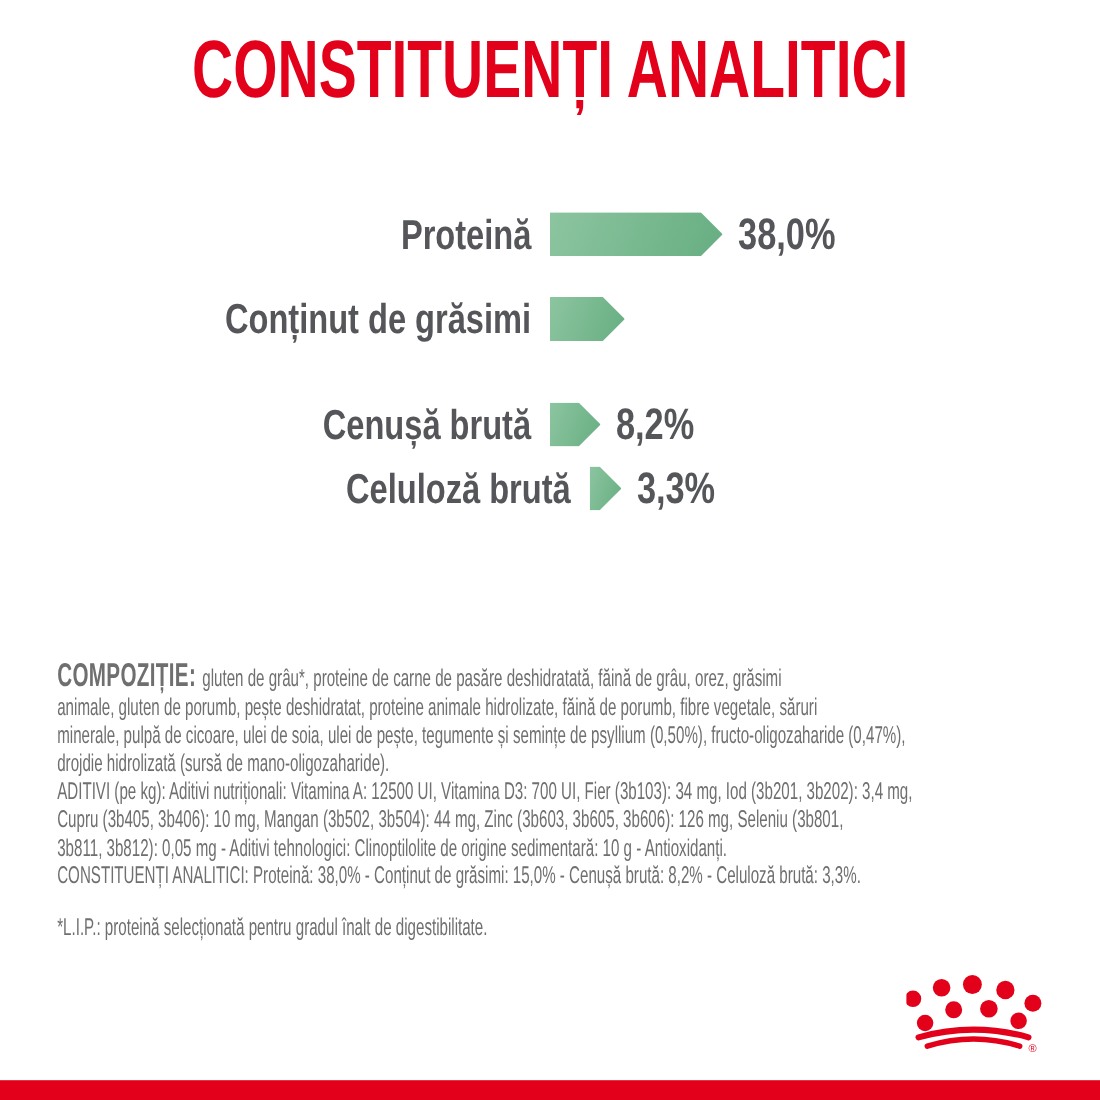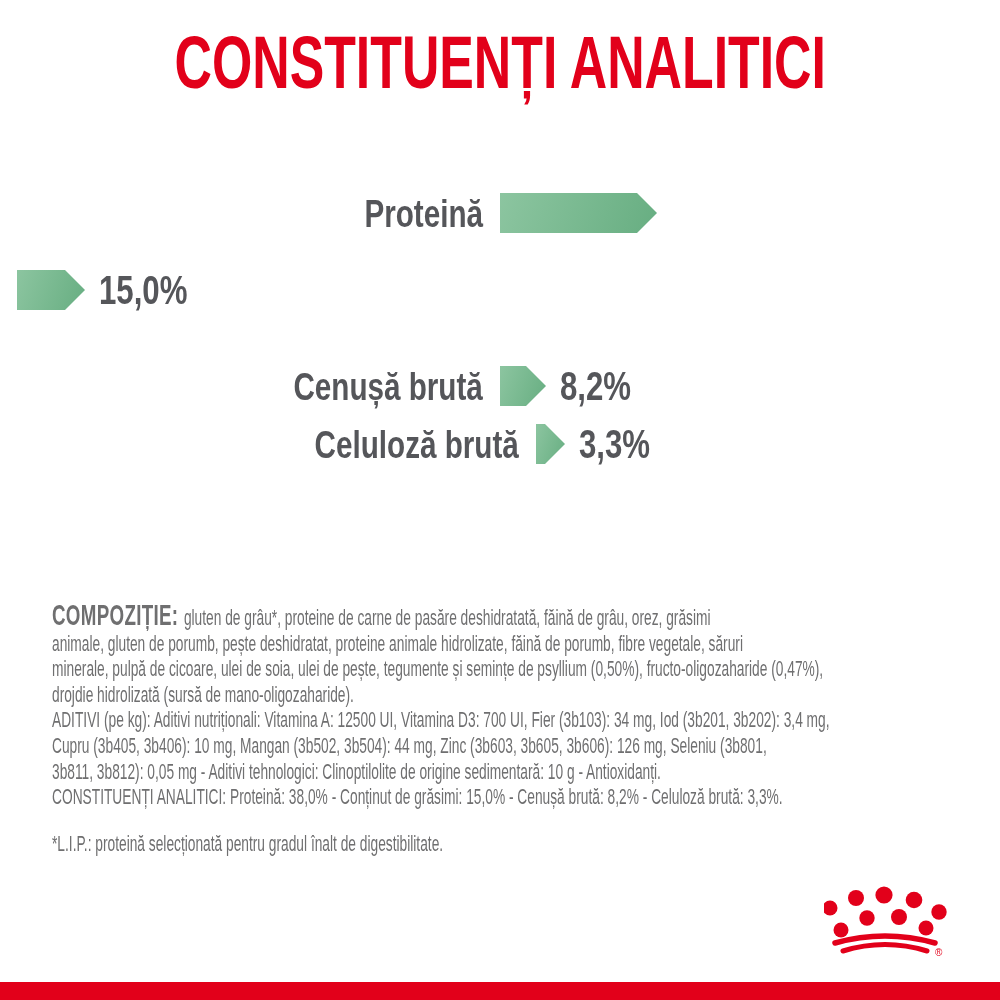"38,0%" div.row-value { html: none -> <div><span>38,0%</span></div> }
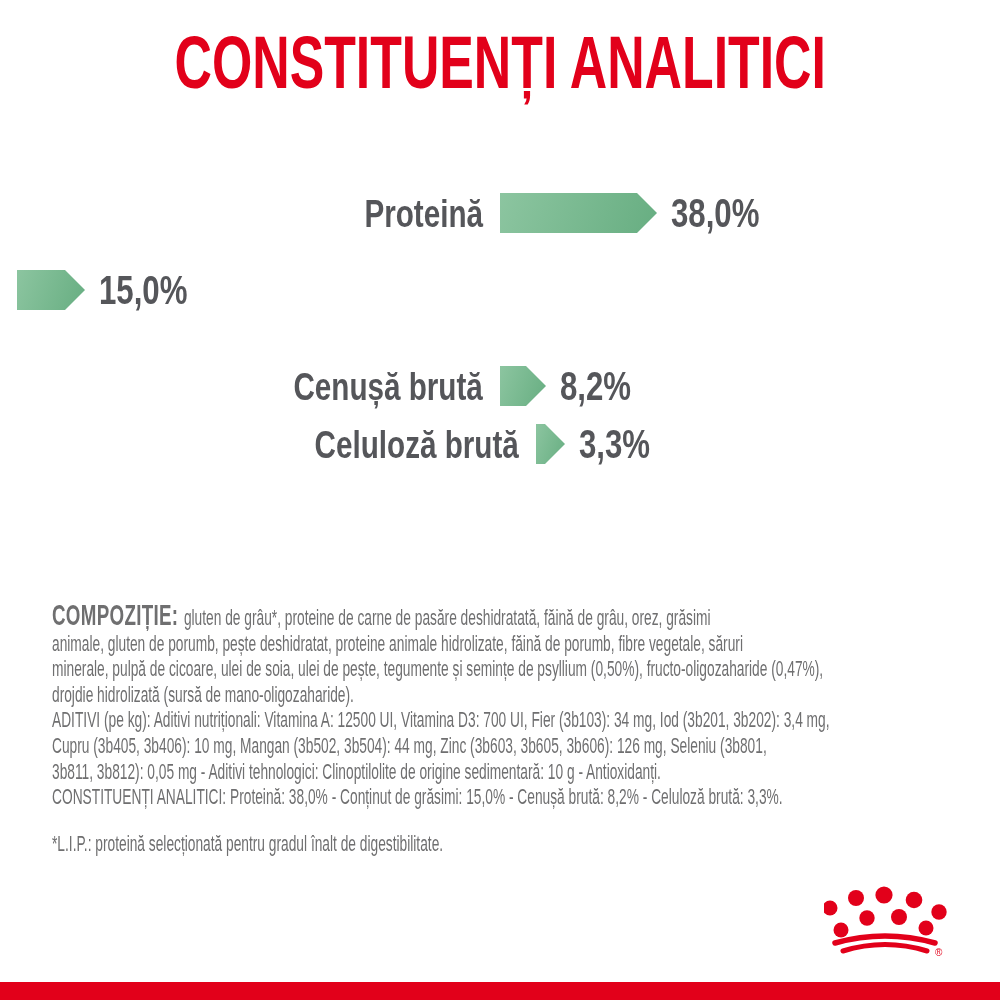"Conținut de grăsimi" div.row-label { html: none -> <div><span>Conținut de grăsimi</span></div> }
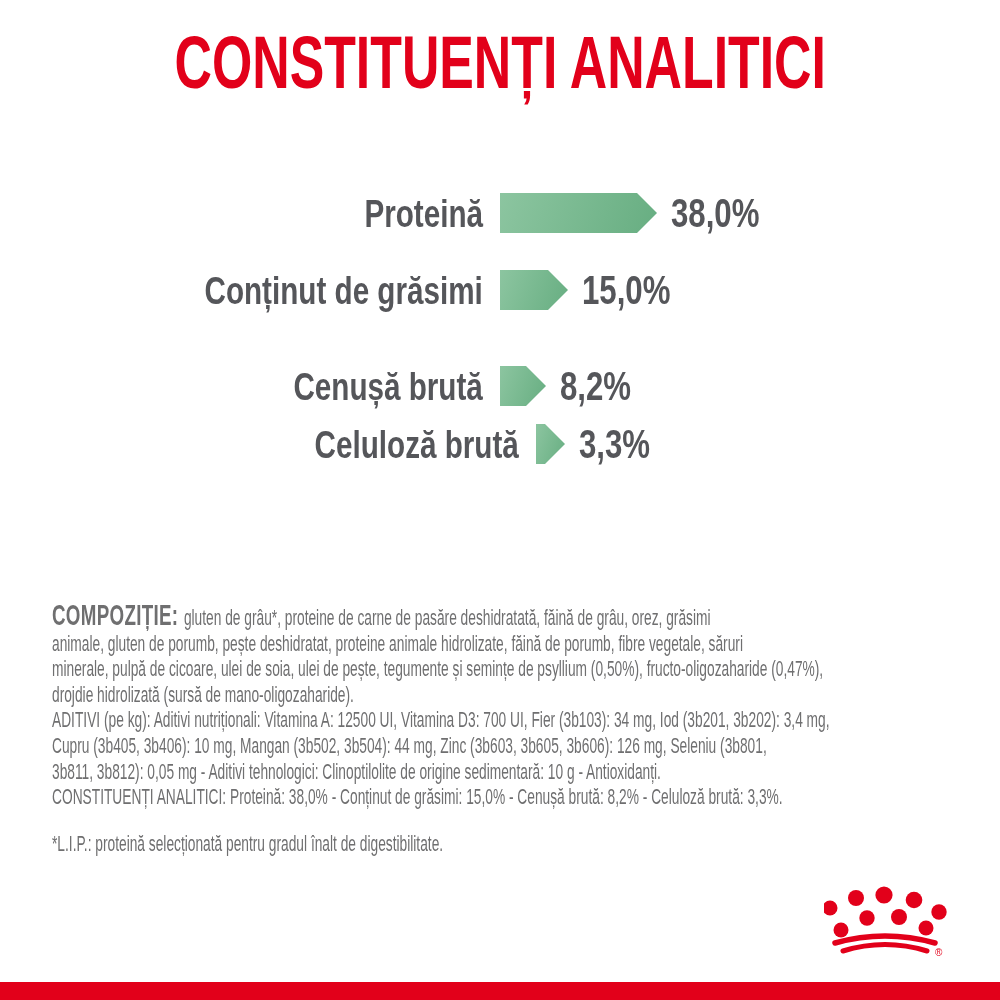"15,0%" div.row-value { html: <div><span>15,0%</span></div> -> none }
